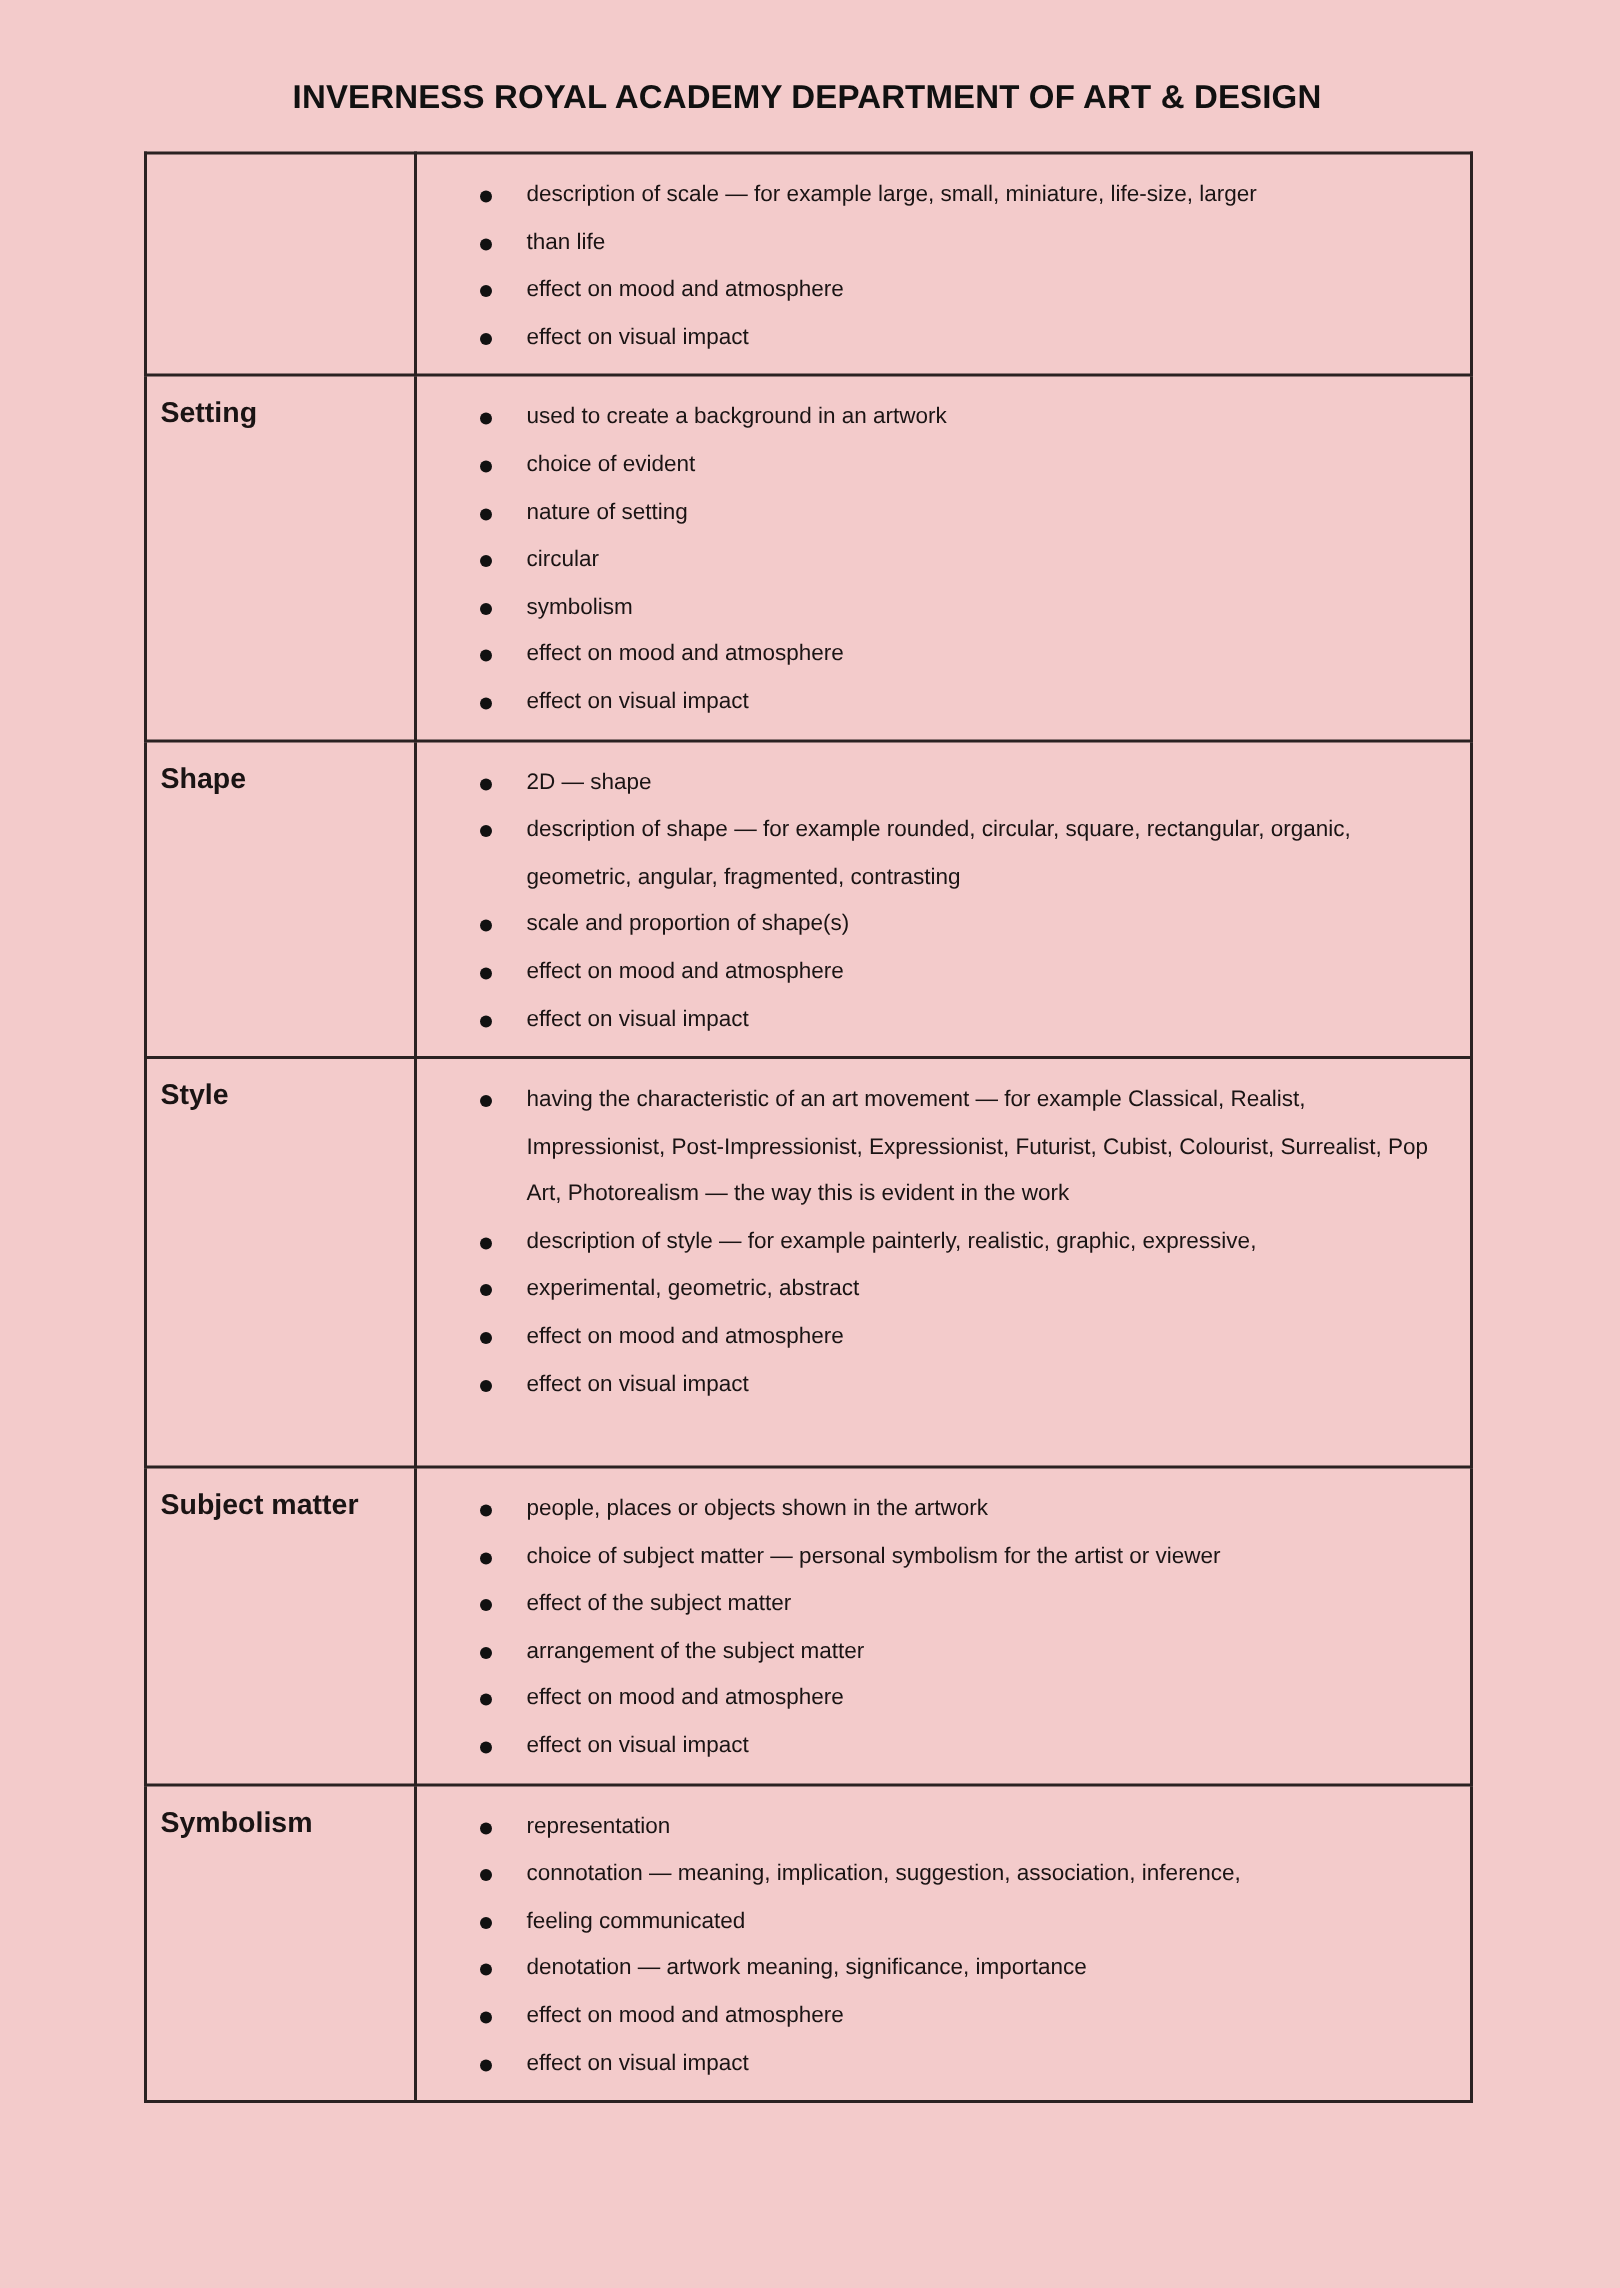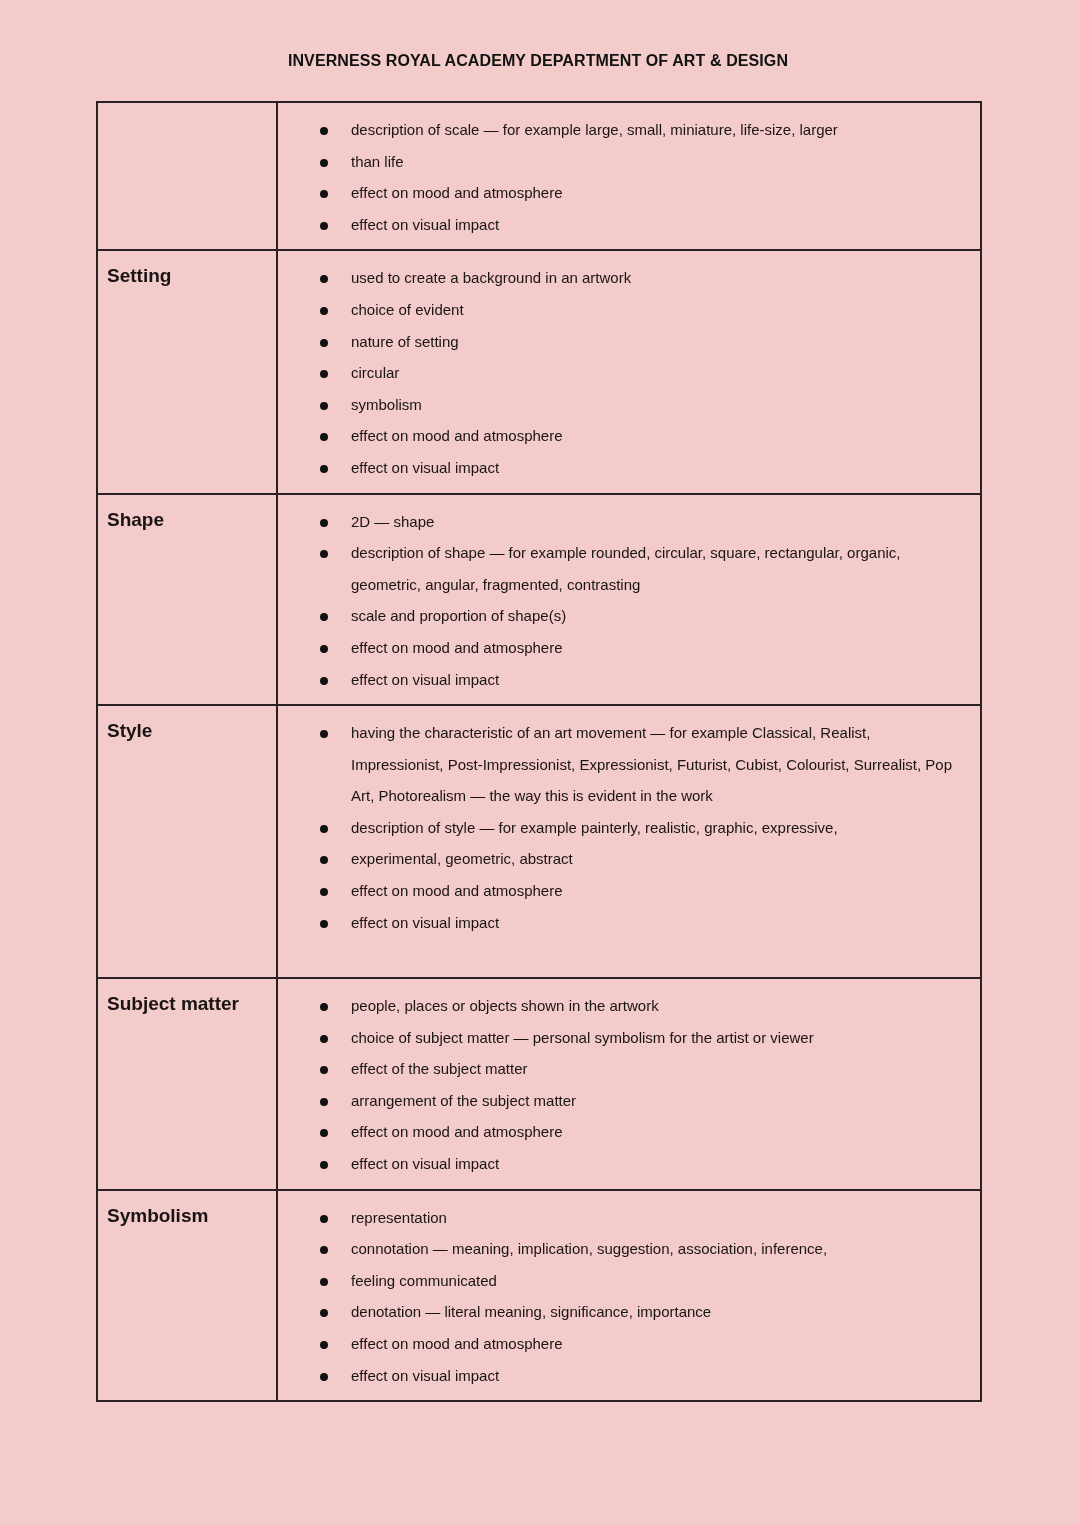"INVERNESS ROYAL ACADEMY DEPARTMENT OF" .page-header { font-size: 16px -> 22px }
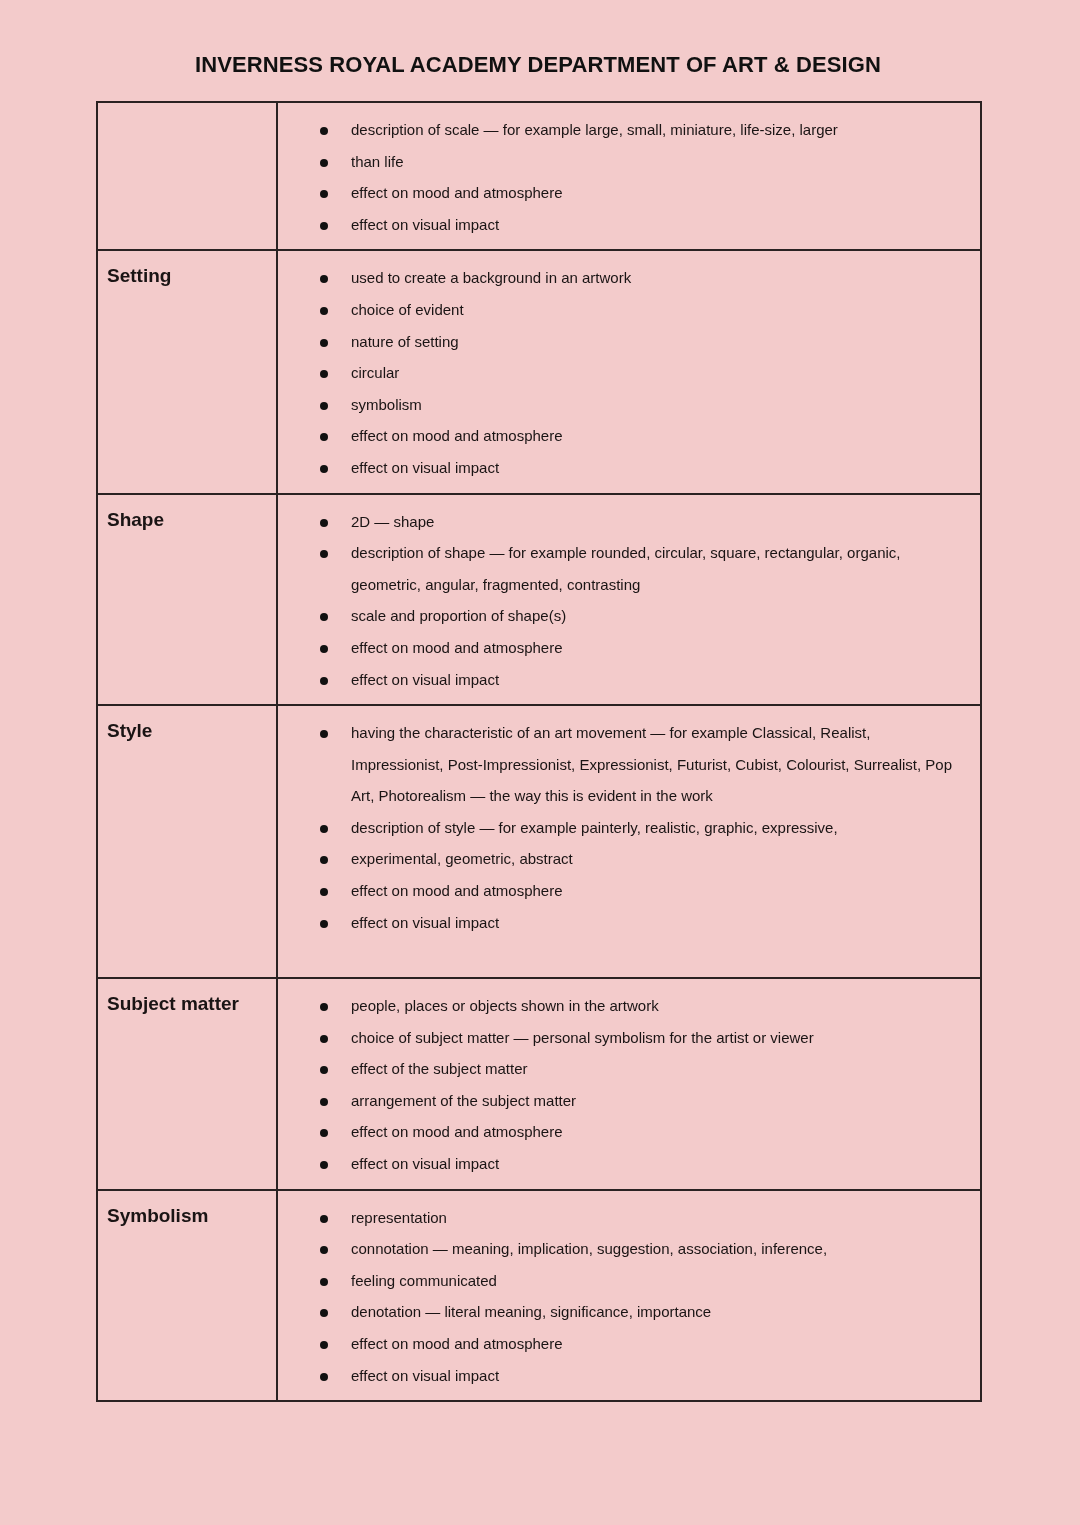"denotation — literal meaning," span { text: literal -> artwork }
